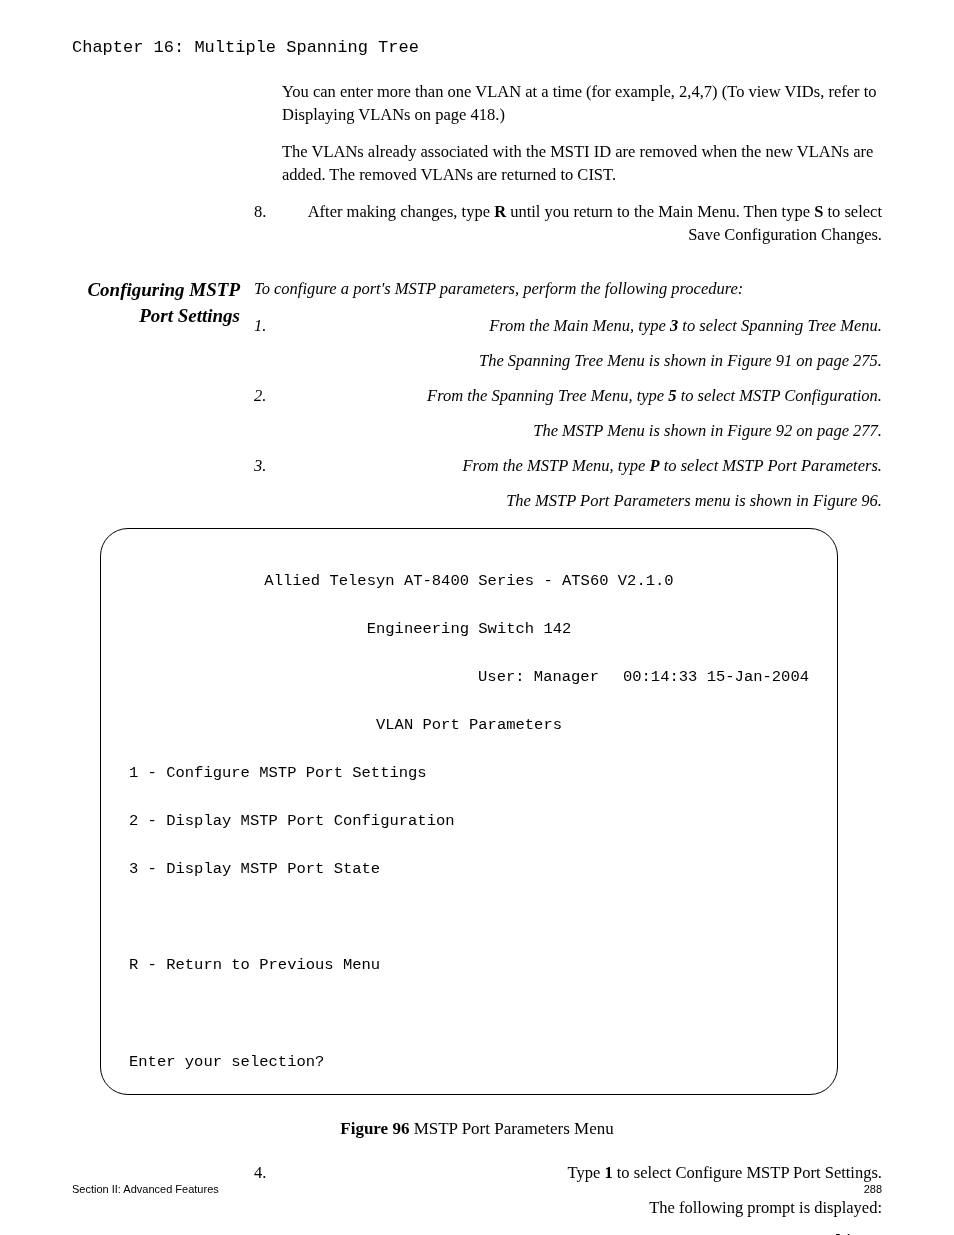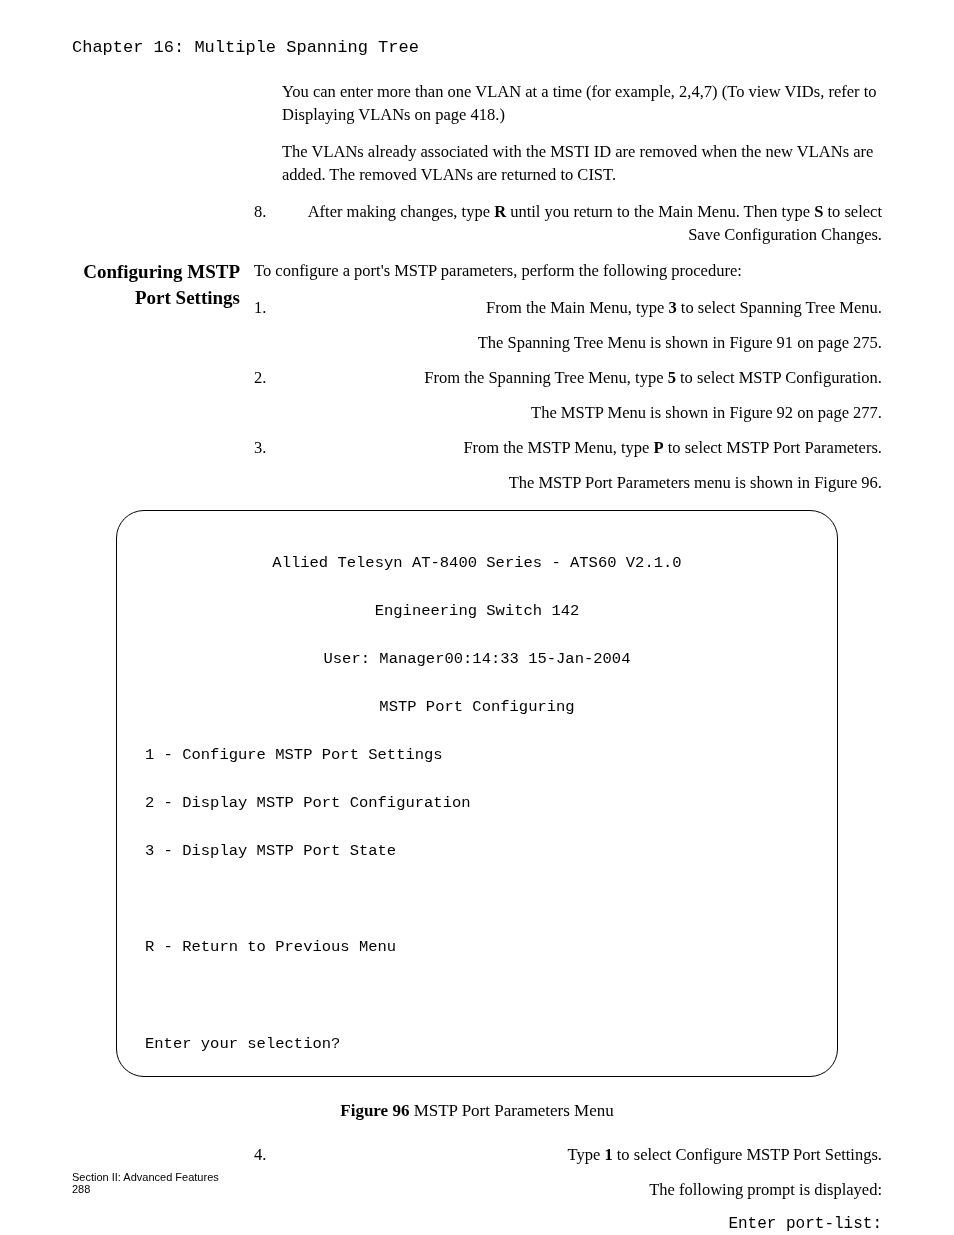"Configuring MSTP Port Settings" div.row { font-style: none -> italic; margin-top: none -> 18px }
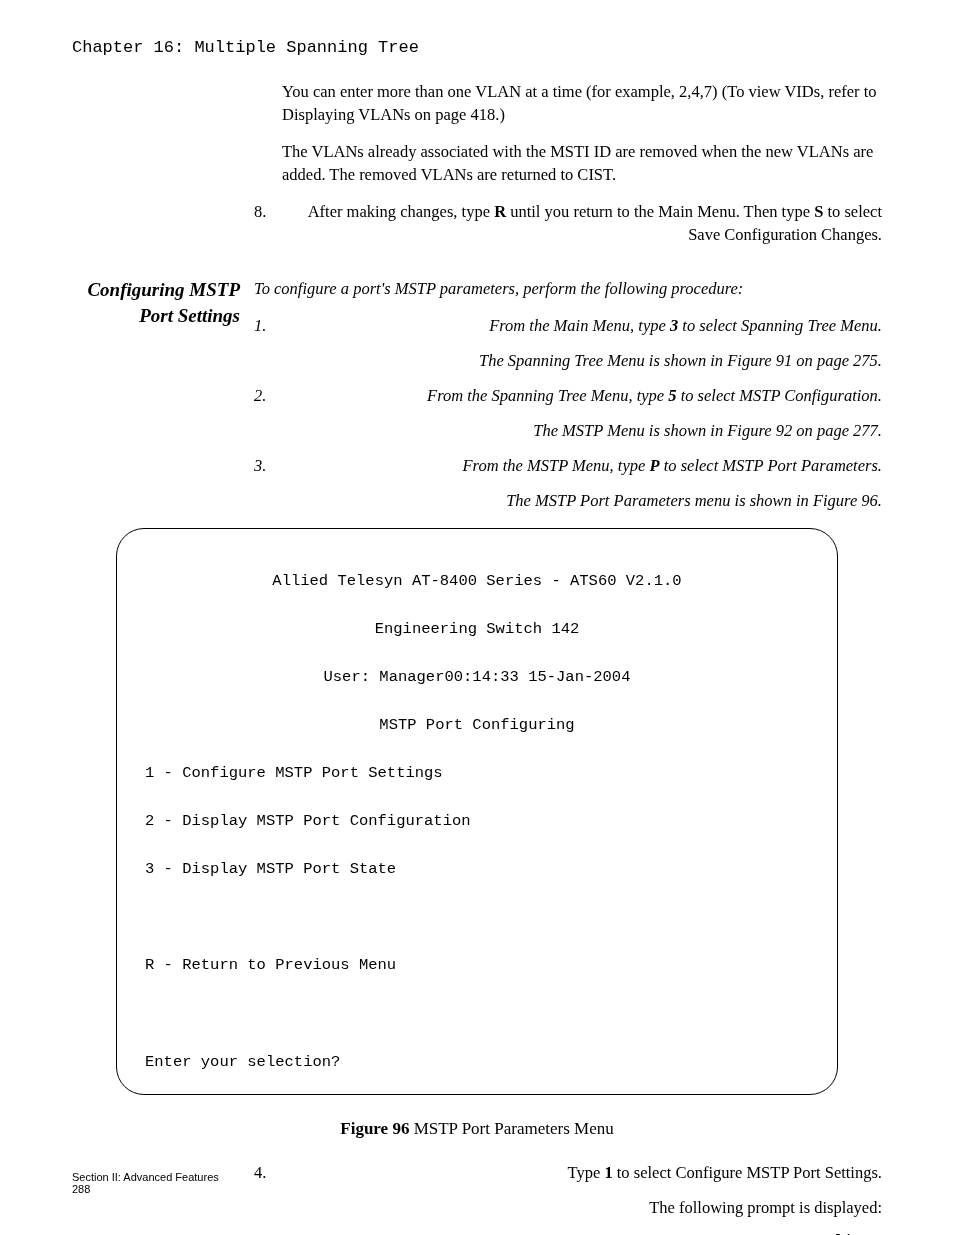"Allied Telesyn AT-8400 Series -" .terminal-box { margin: 4px 44px 24px 44px -> 4px 44px 24px 28px }
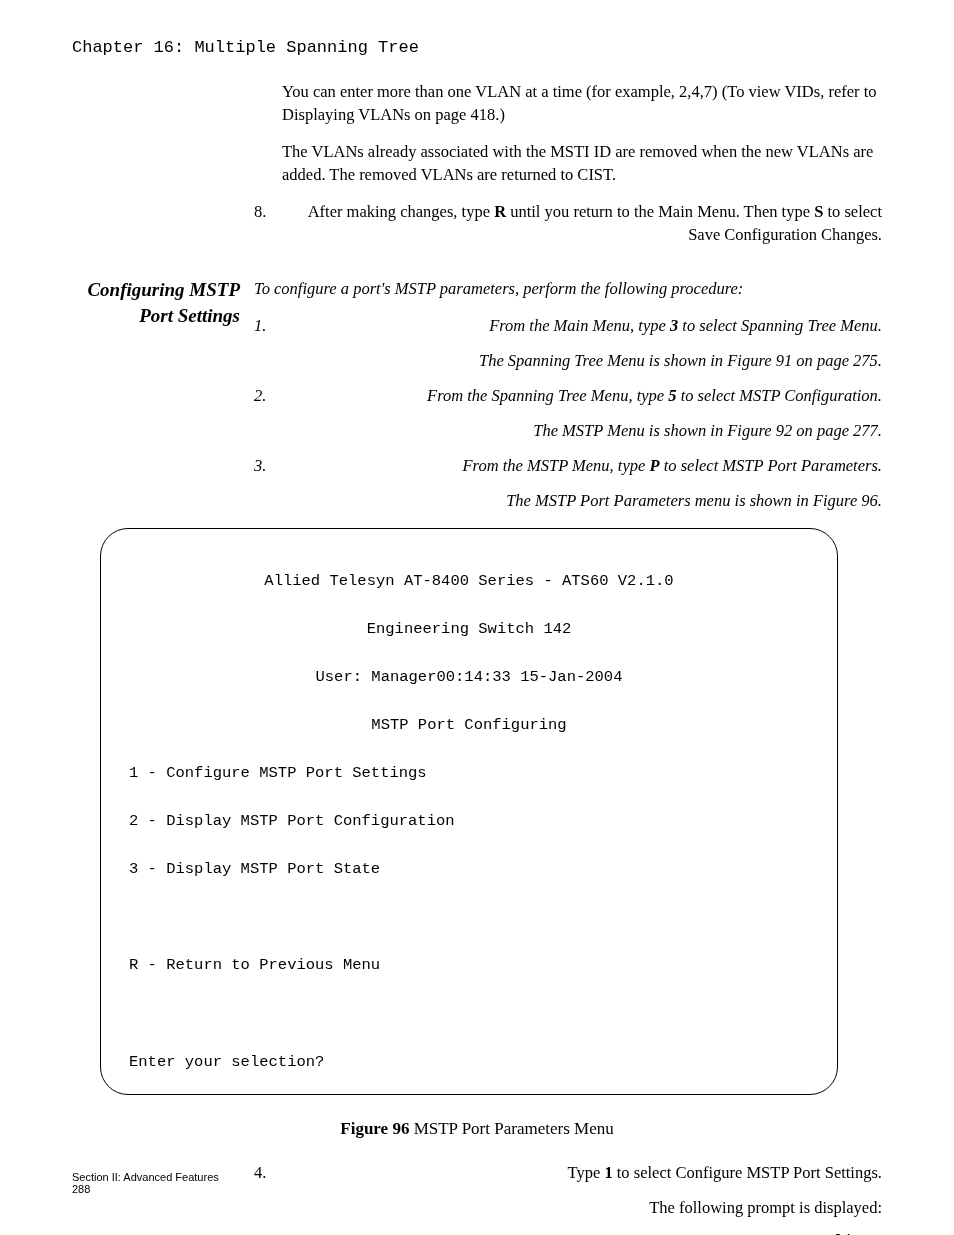"User: Manager" .term-row { gap: none -> 24px; justify-content: center -> flex-end }
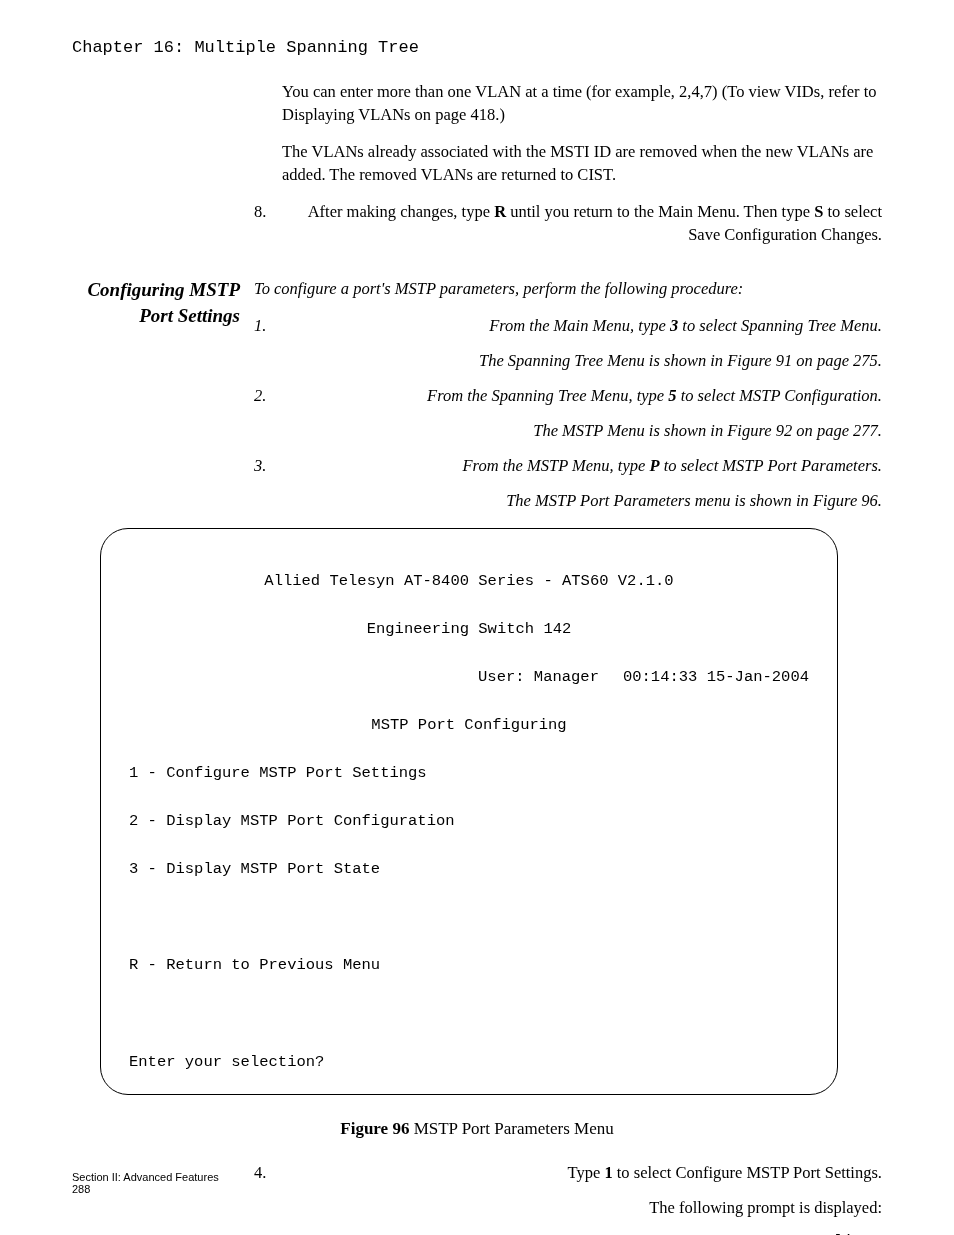"MSTP Port Configuring" div.term-center { text: MSTP Port Configuring -> VLAN Port Parameters }
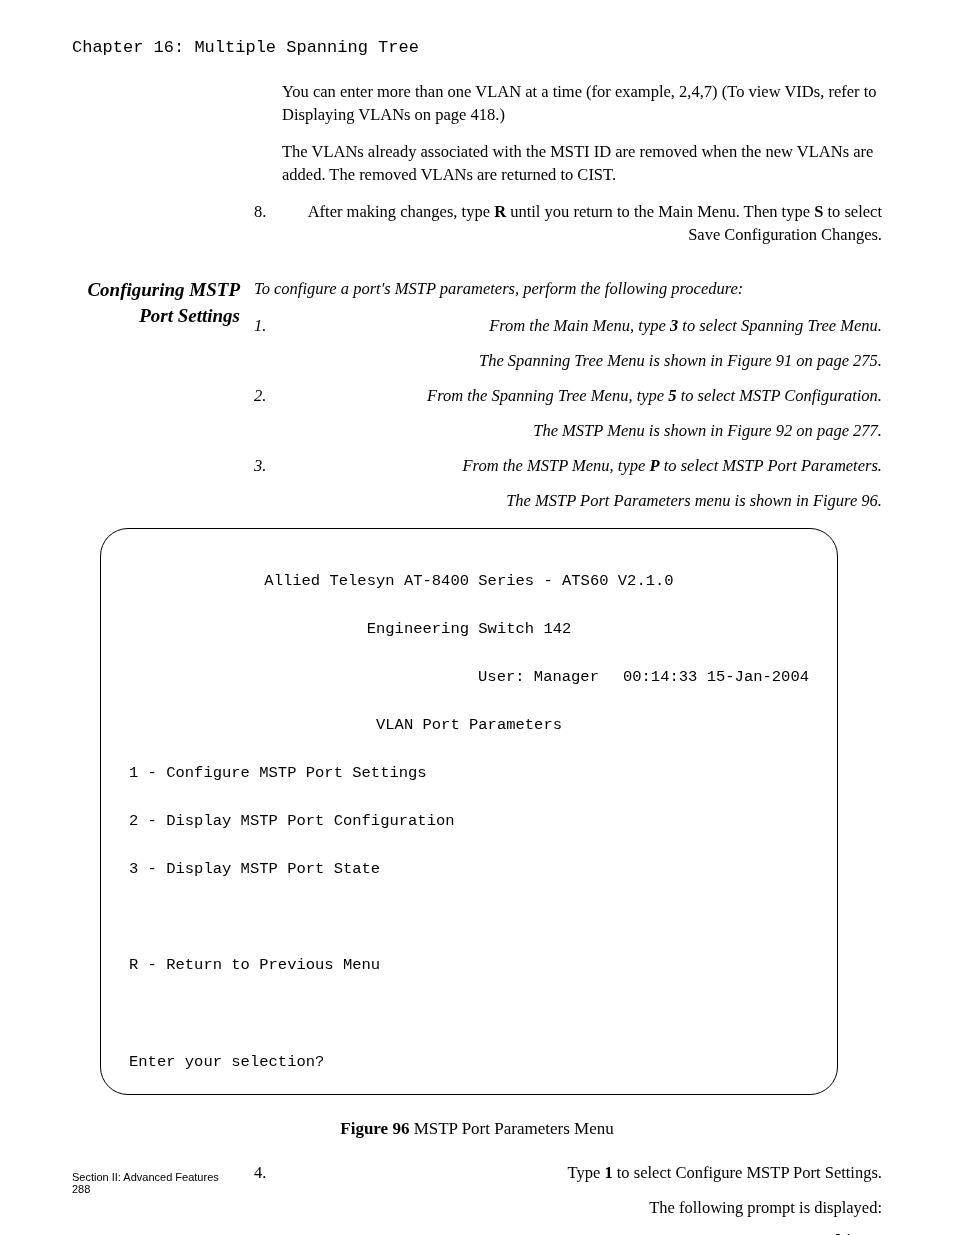"Section II: Advanced Features" .footer { flex-direction: column -> none }
